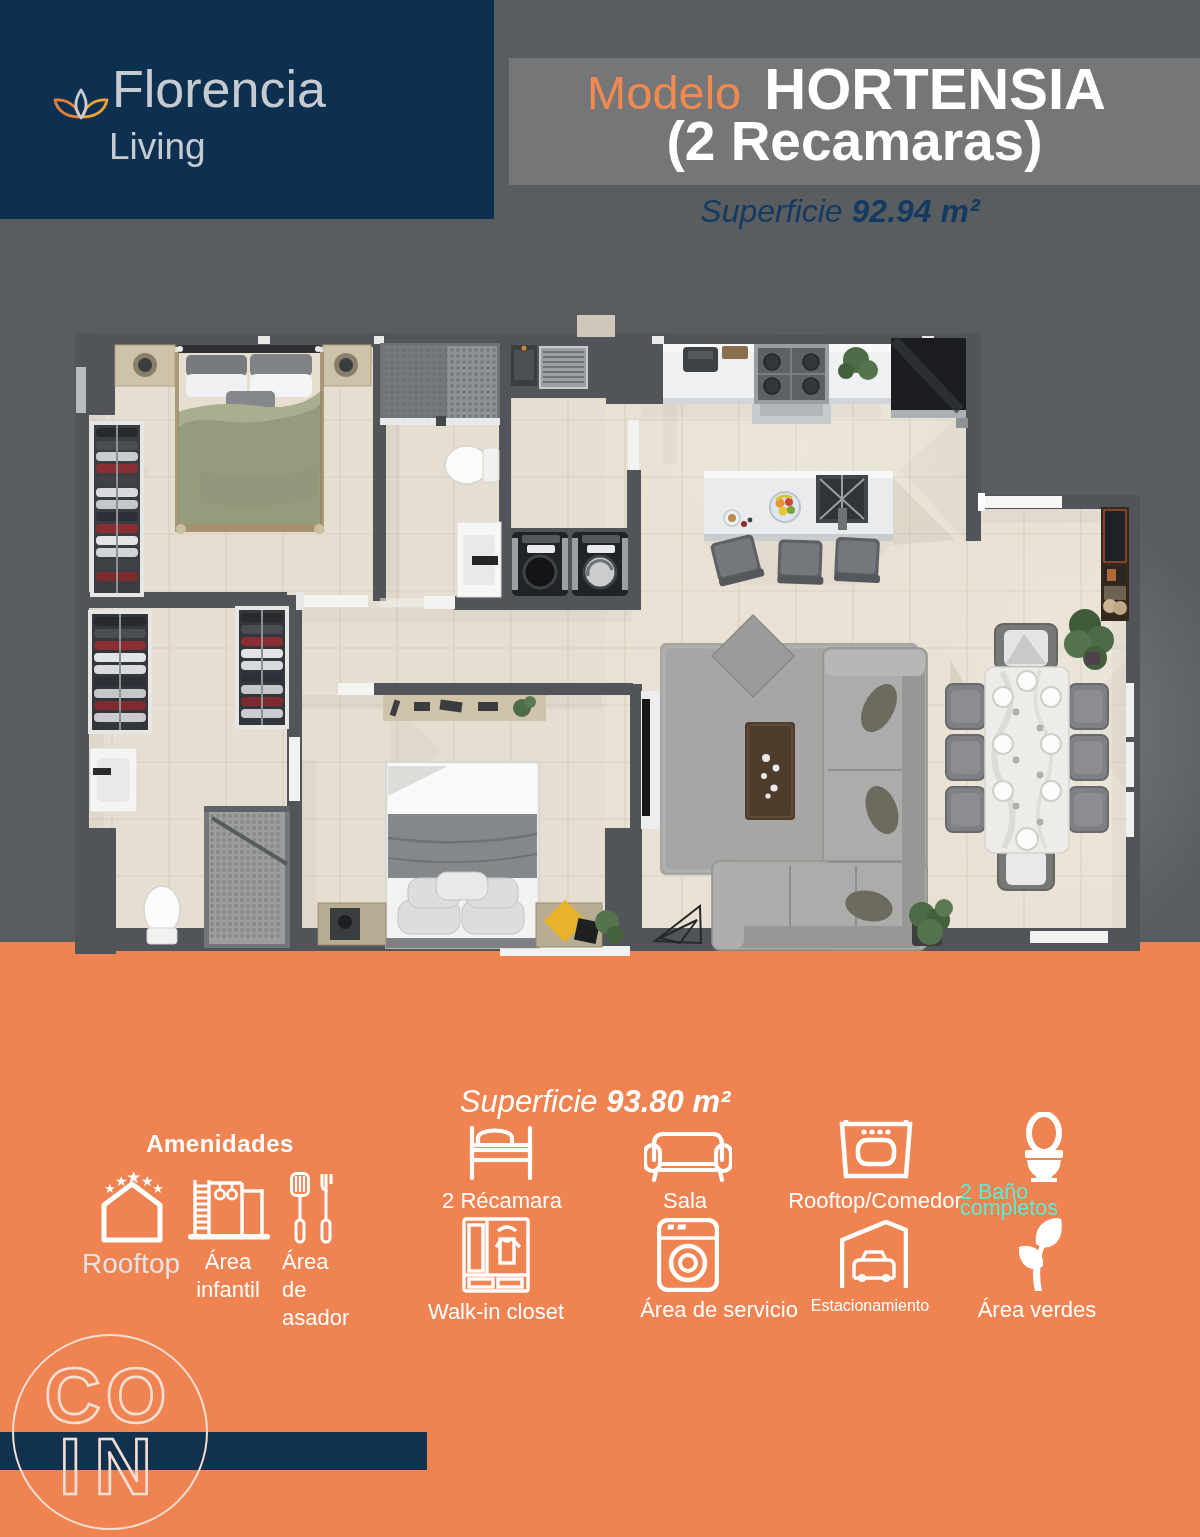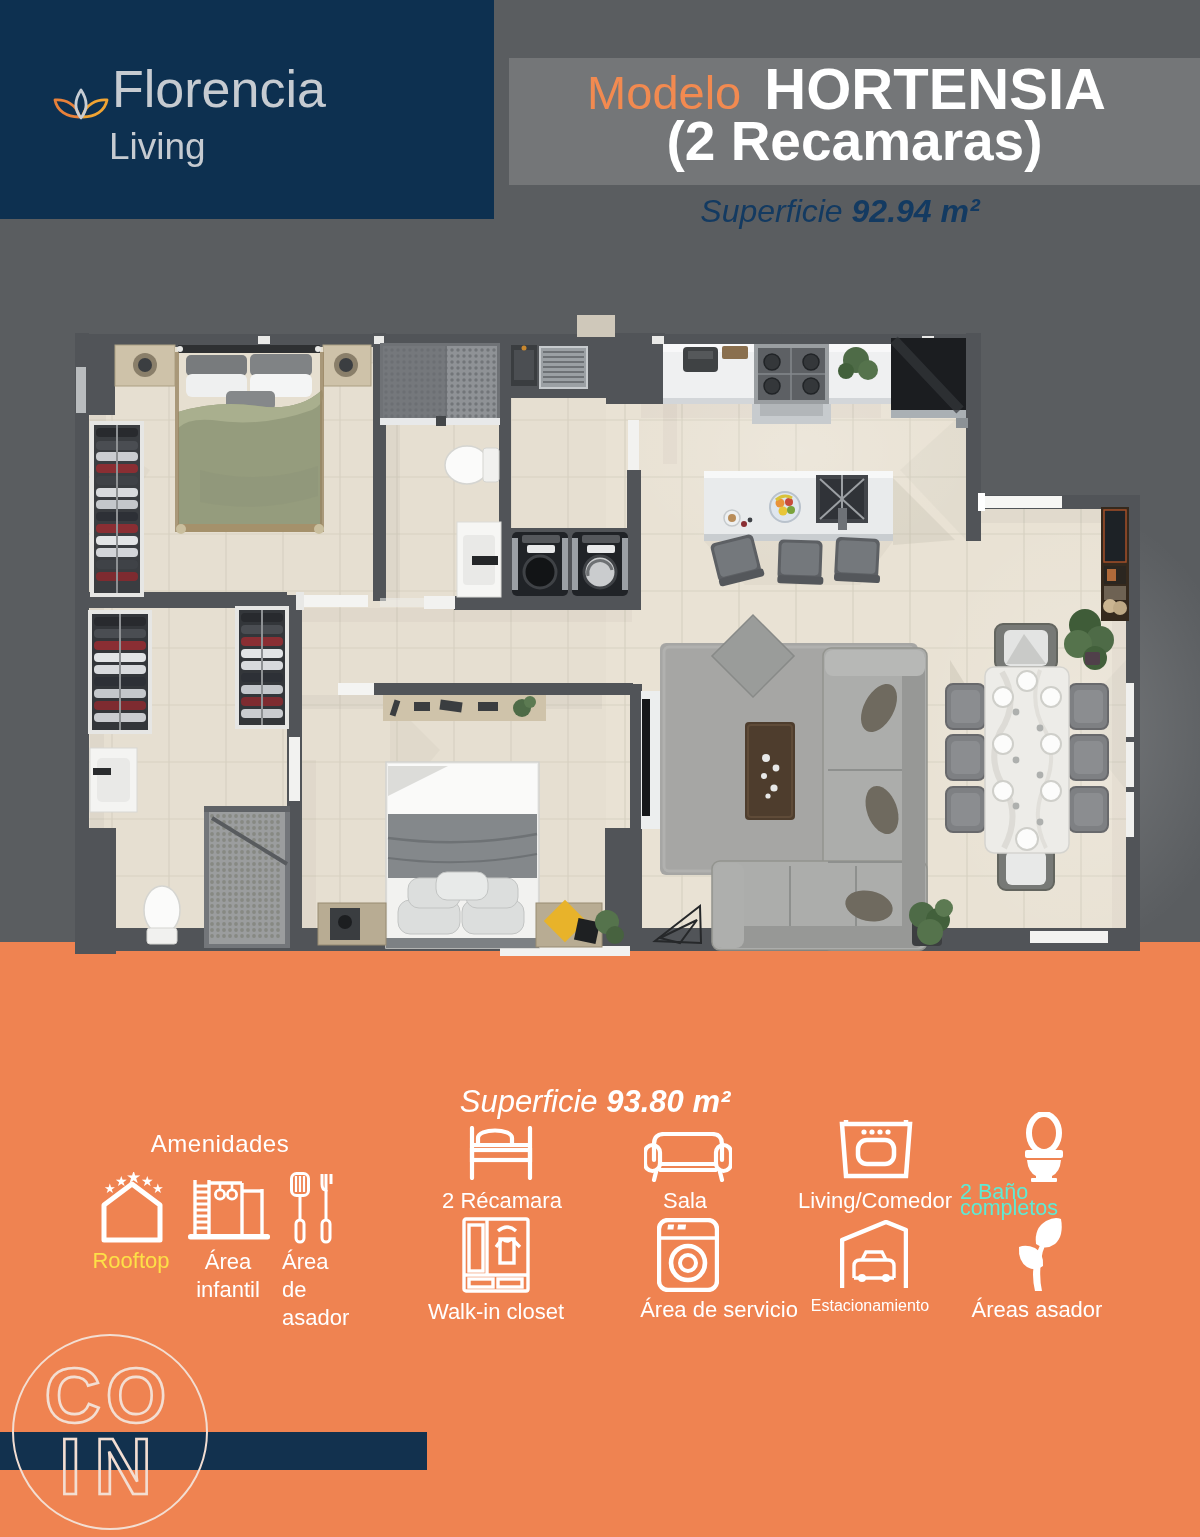"Amenidades" div.abs { font-weight: none -> bold }
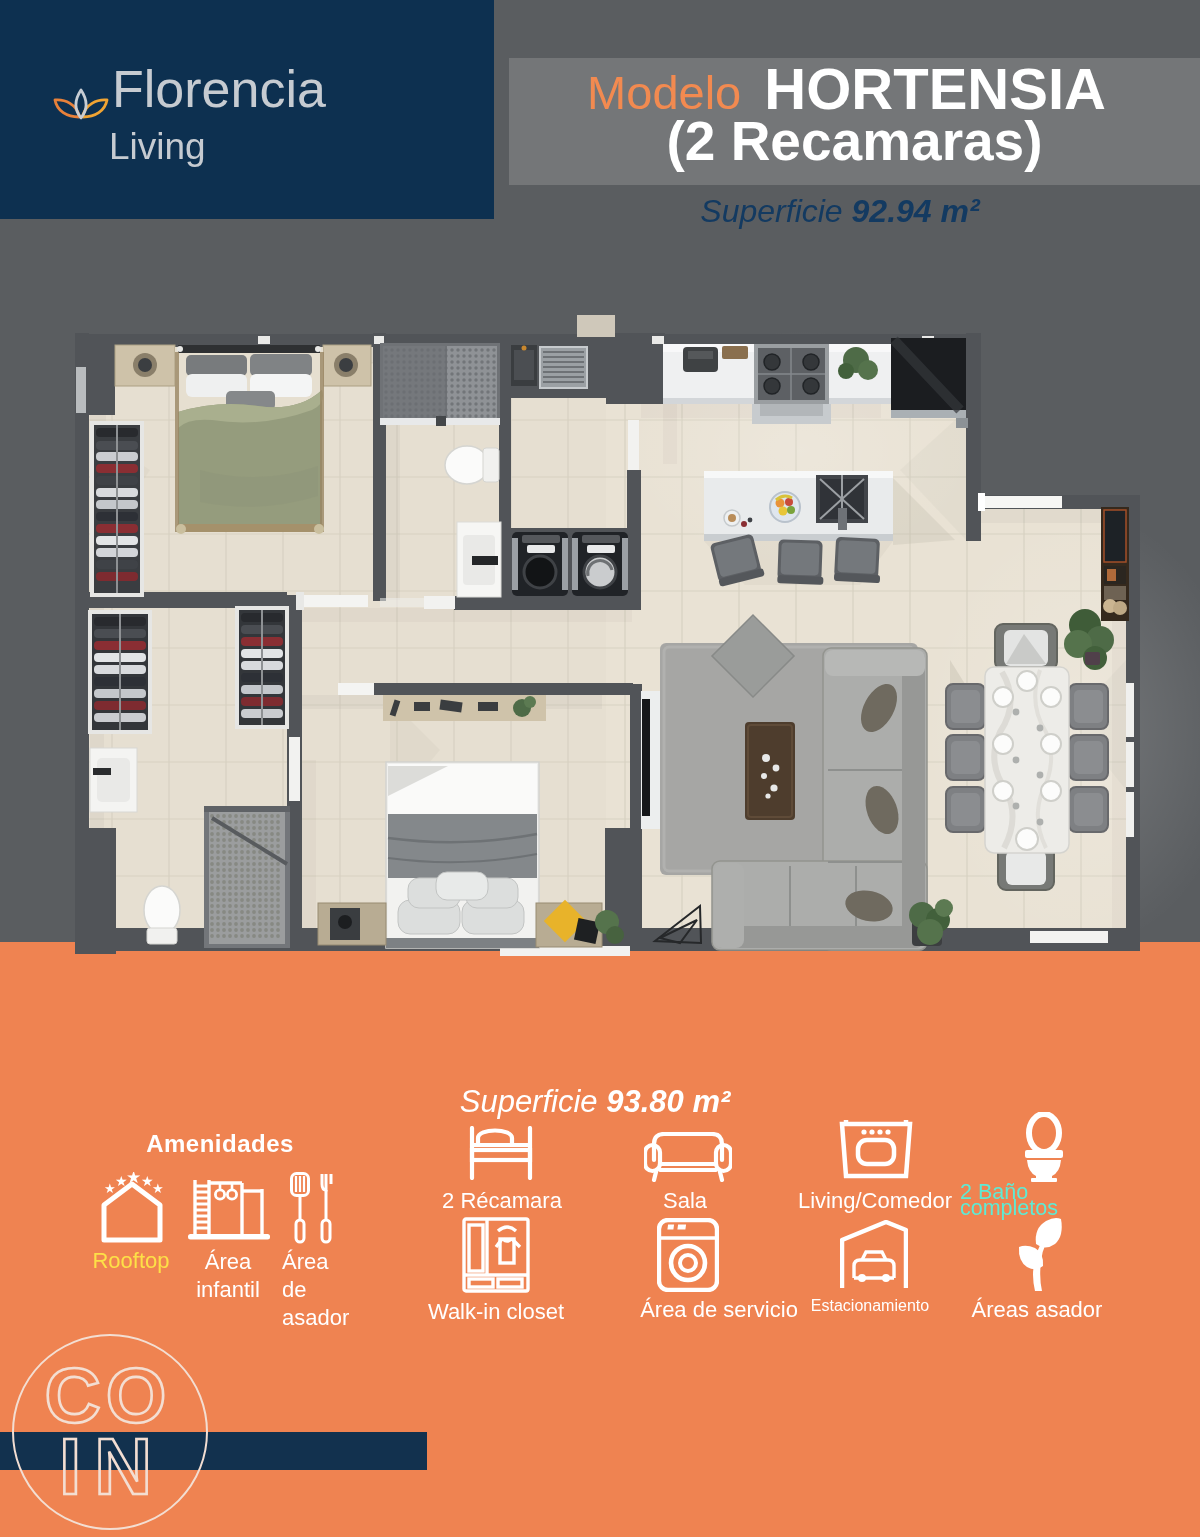"Living/Comedor" div.abs { text: Living/Comedor -> Rooftop/Comedor }
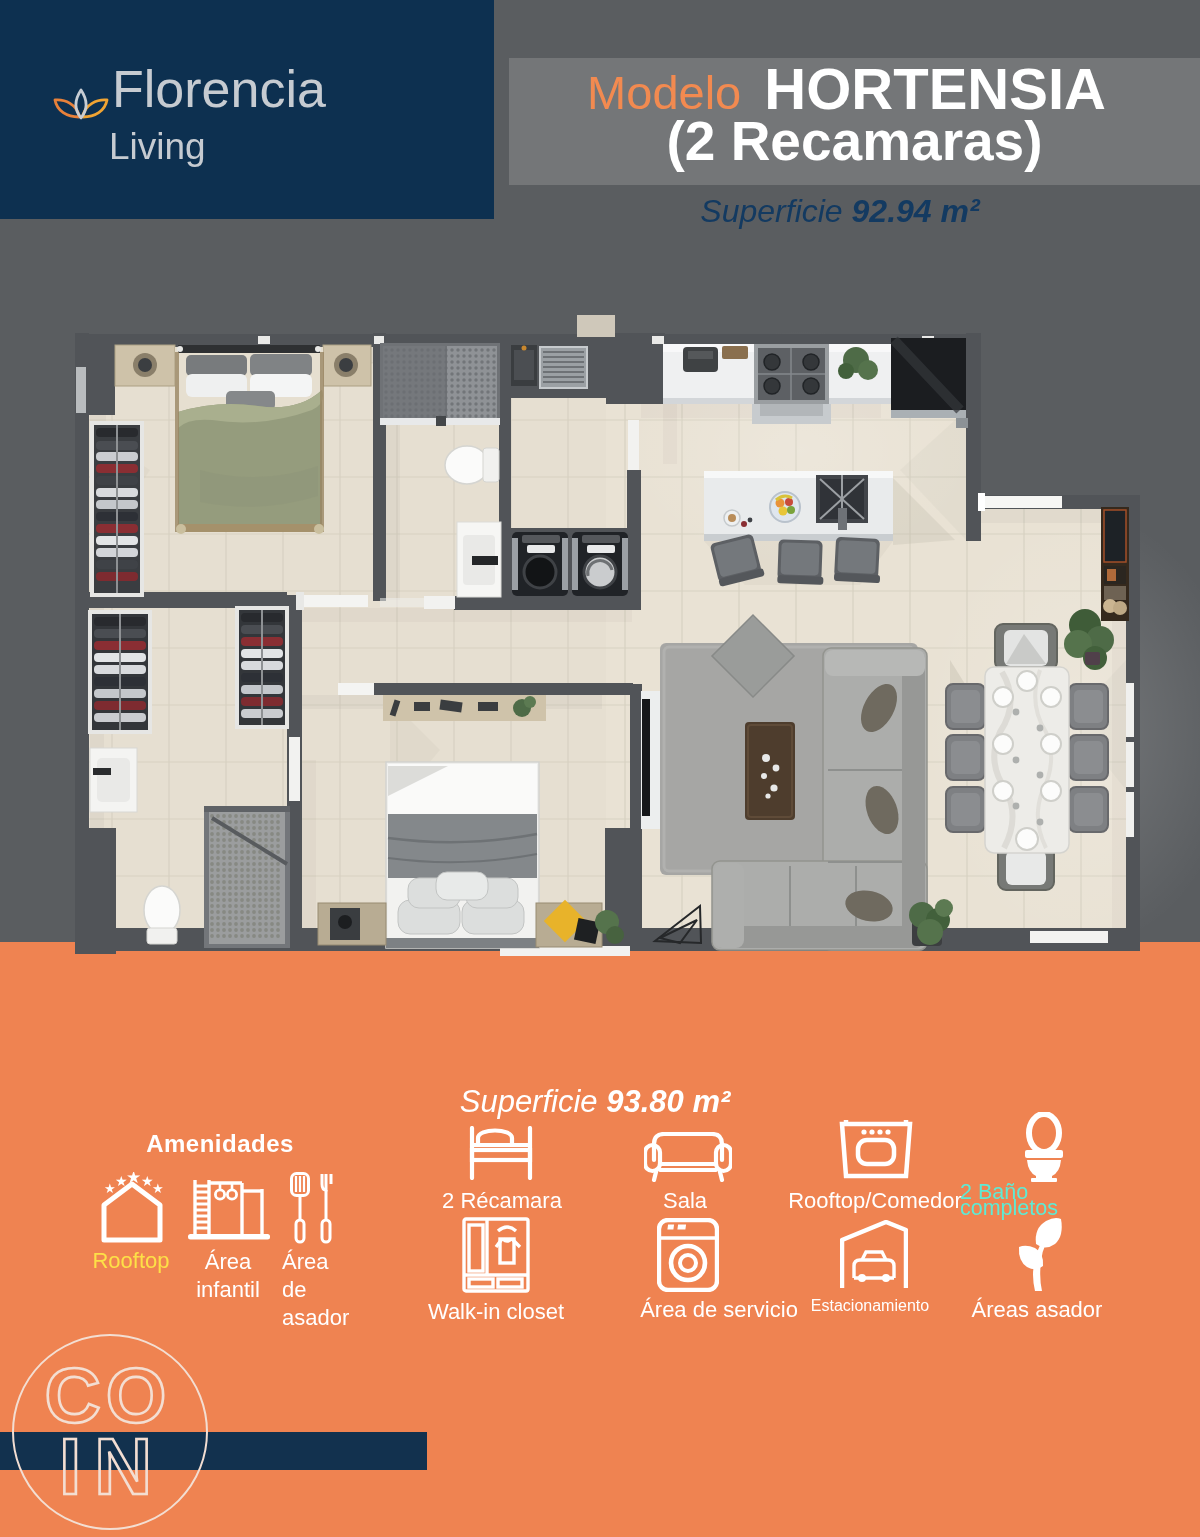"Rooftop" div.abs { color: #fde047 -> #e5e5e5; font-size: 22px -> 28px }
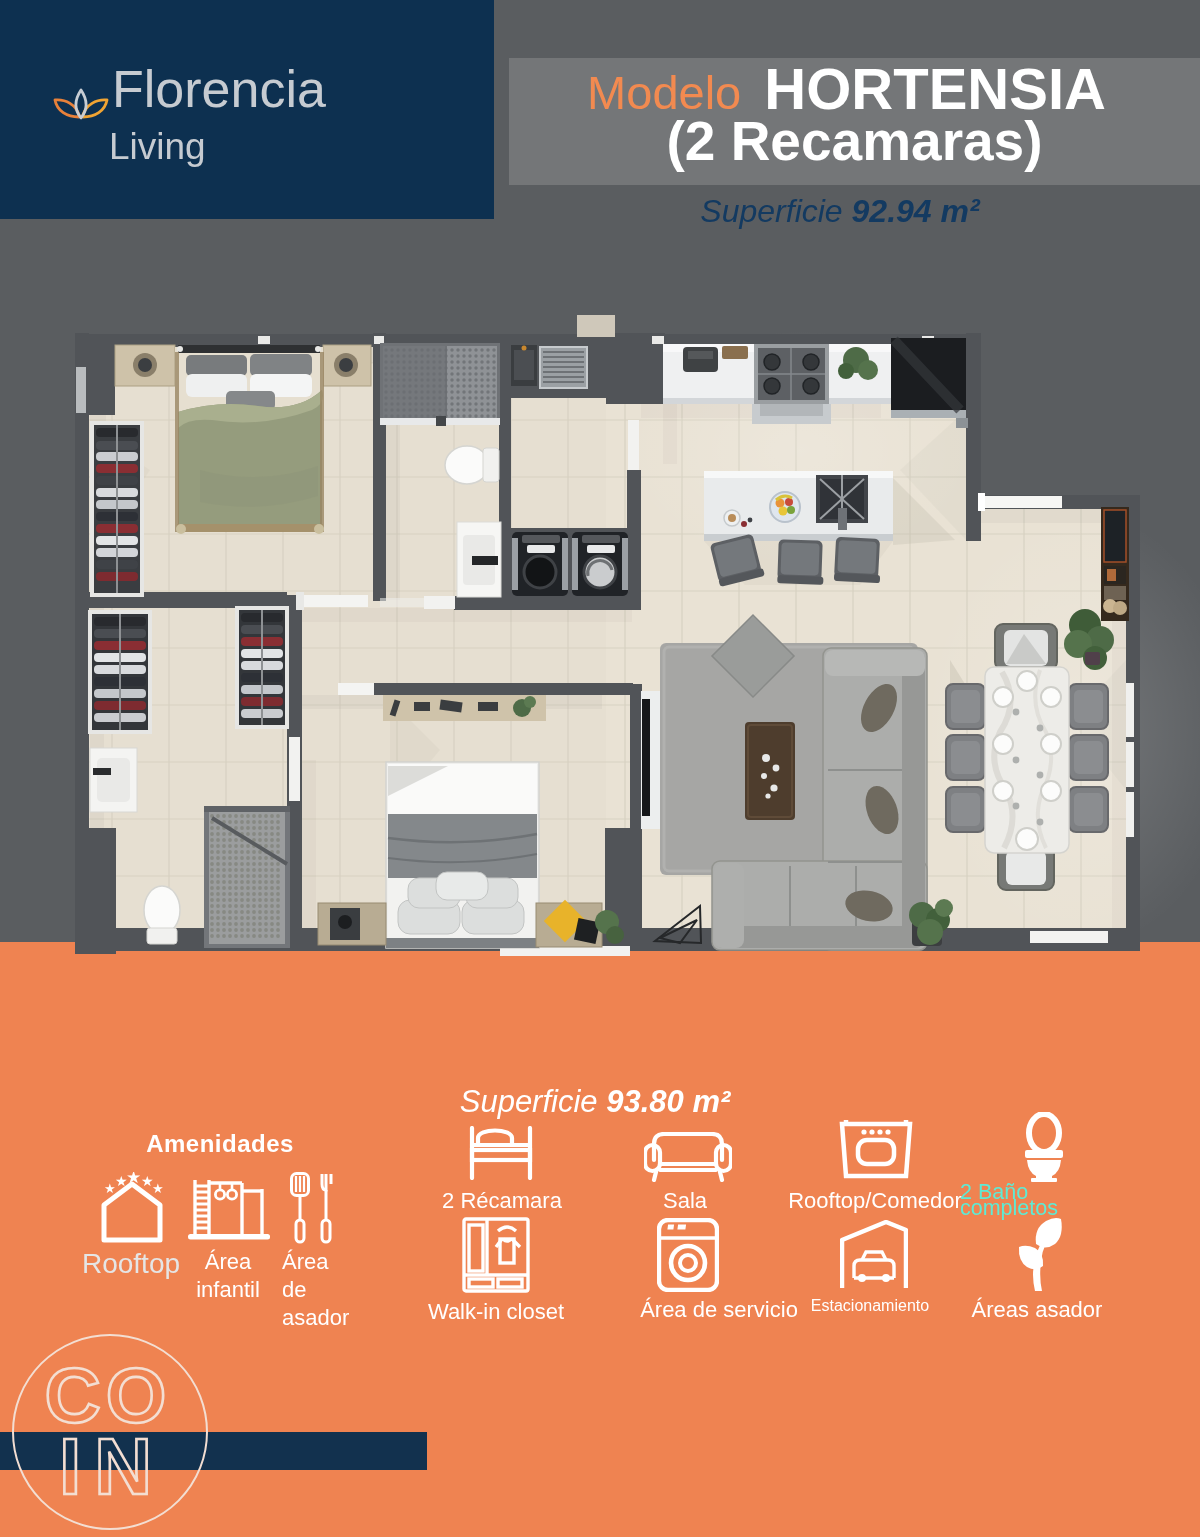"Áreas asador" div.abs { text: Áreas asador -> Área verdes }
